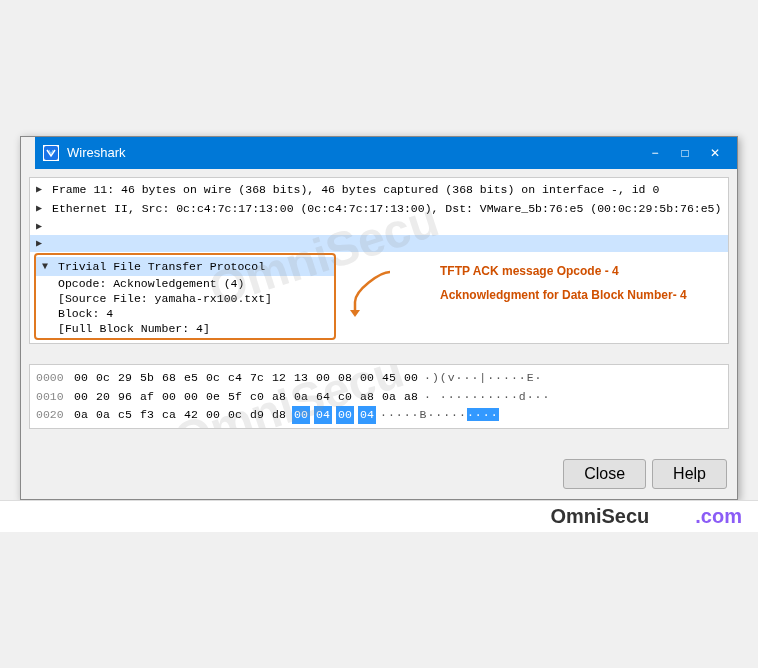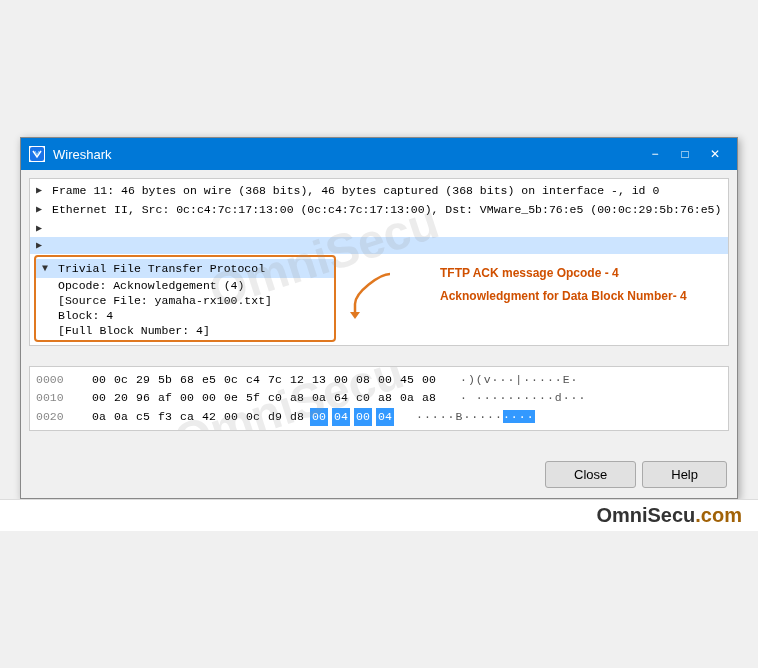"Wireshark" .titlebar { margin-left: none -> 14px }
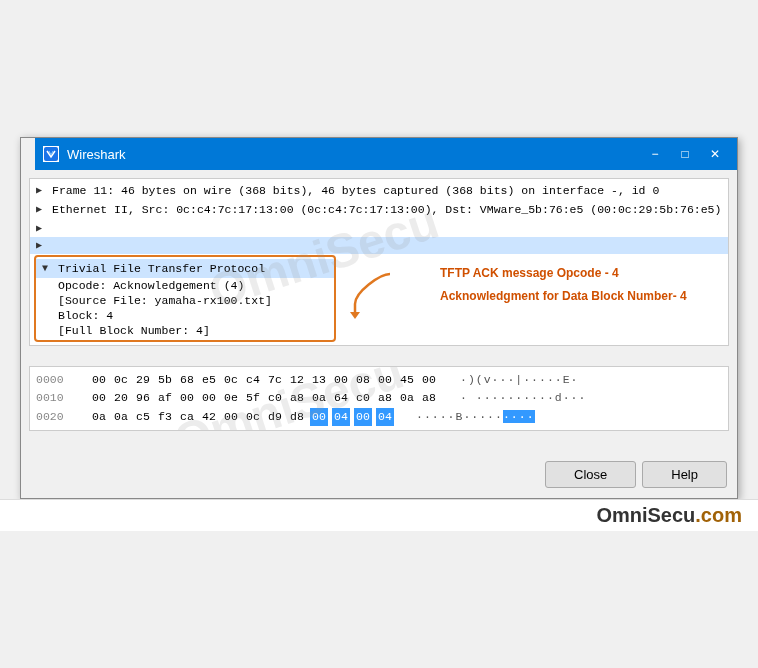"0000" .hex-row { gap: 22px -> 4px }
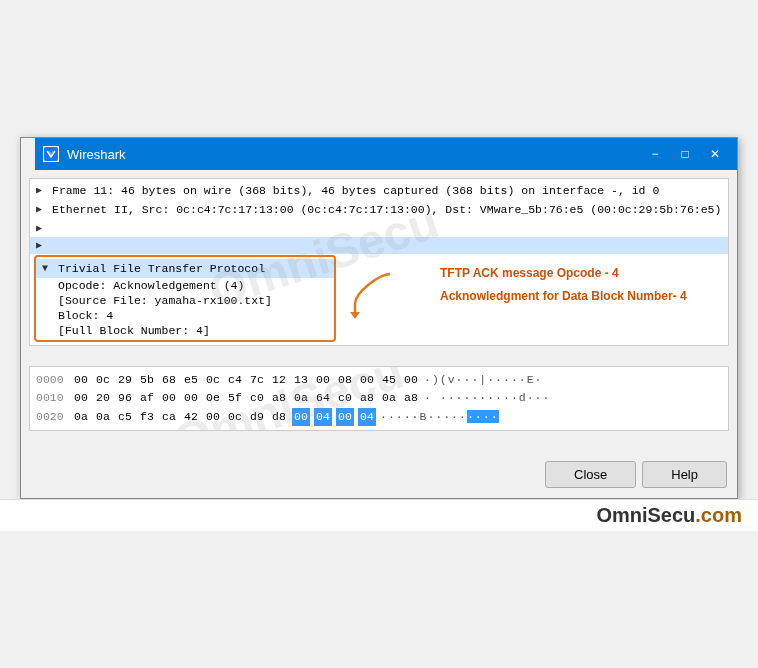"Close" .btn { font-size: 13px -> 16px; padding: 5px 28px -> 5px 20px }
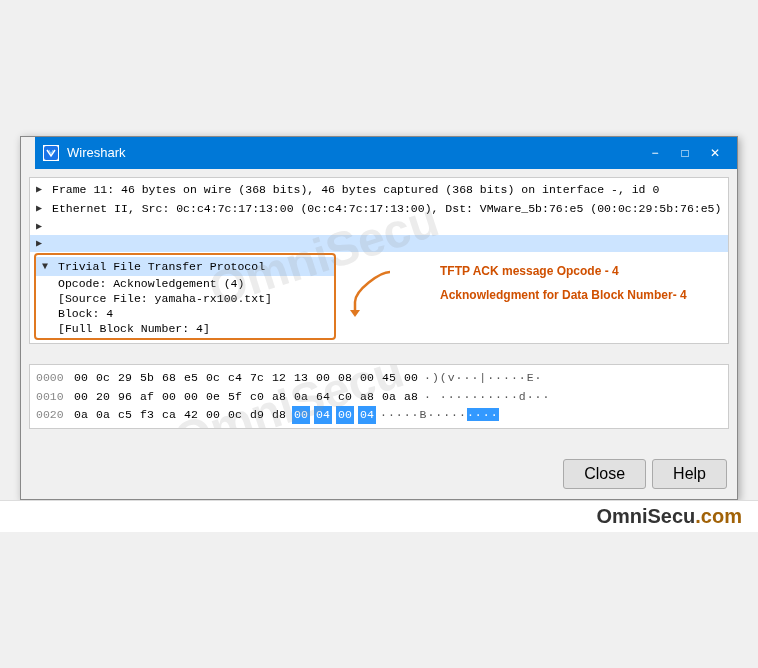".com" .omnisecu-logo .dot-com { color: #a16207 -> #8b5cf6; padding-left: none -> 46px }
